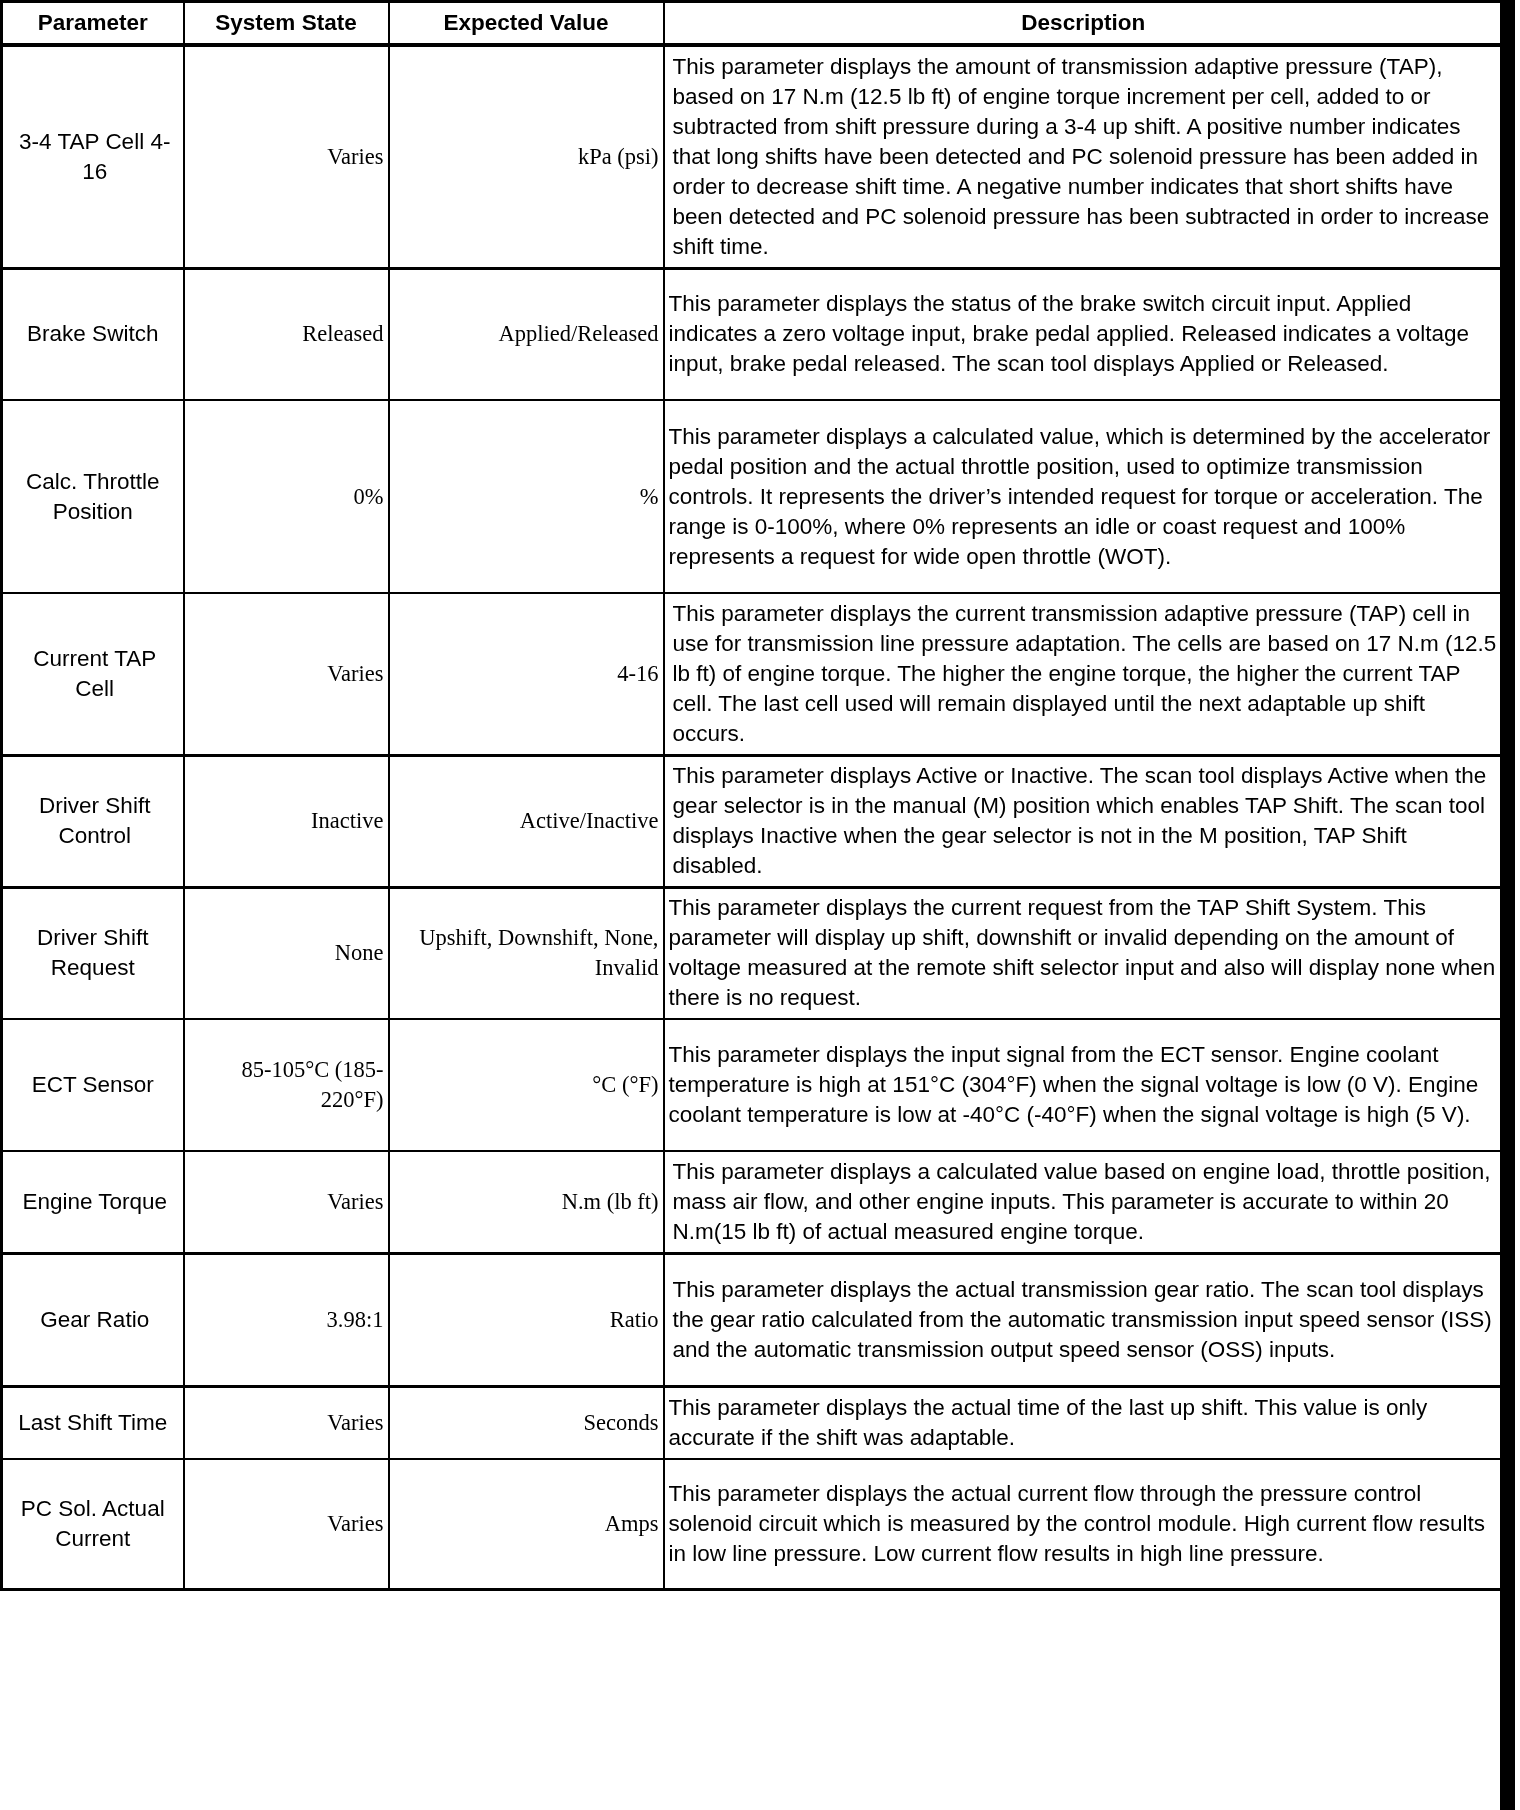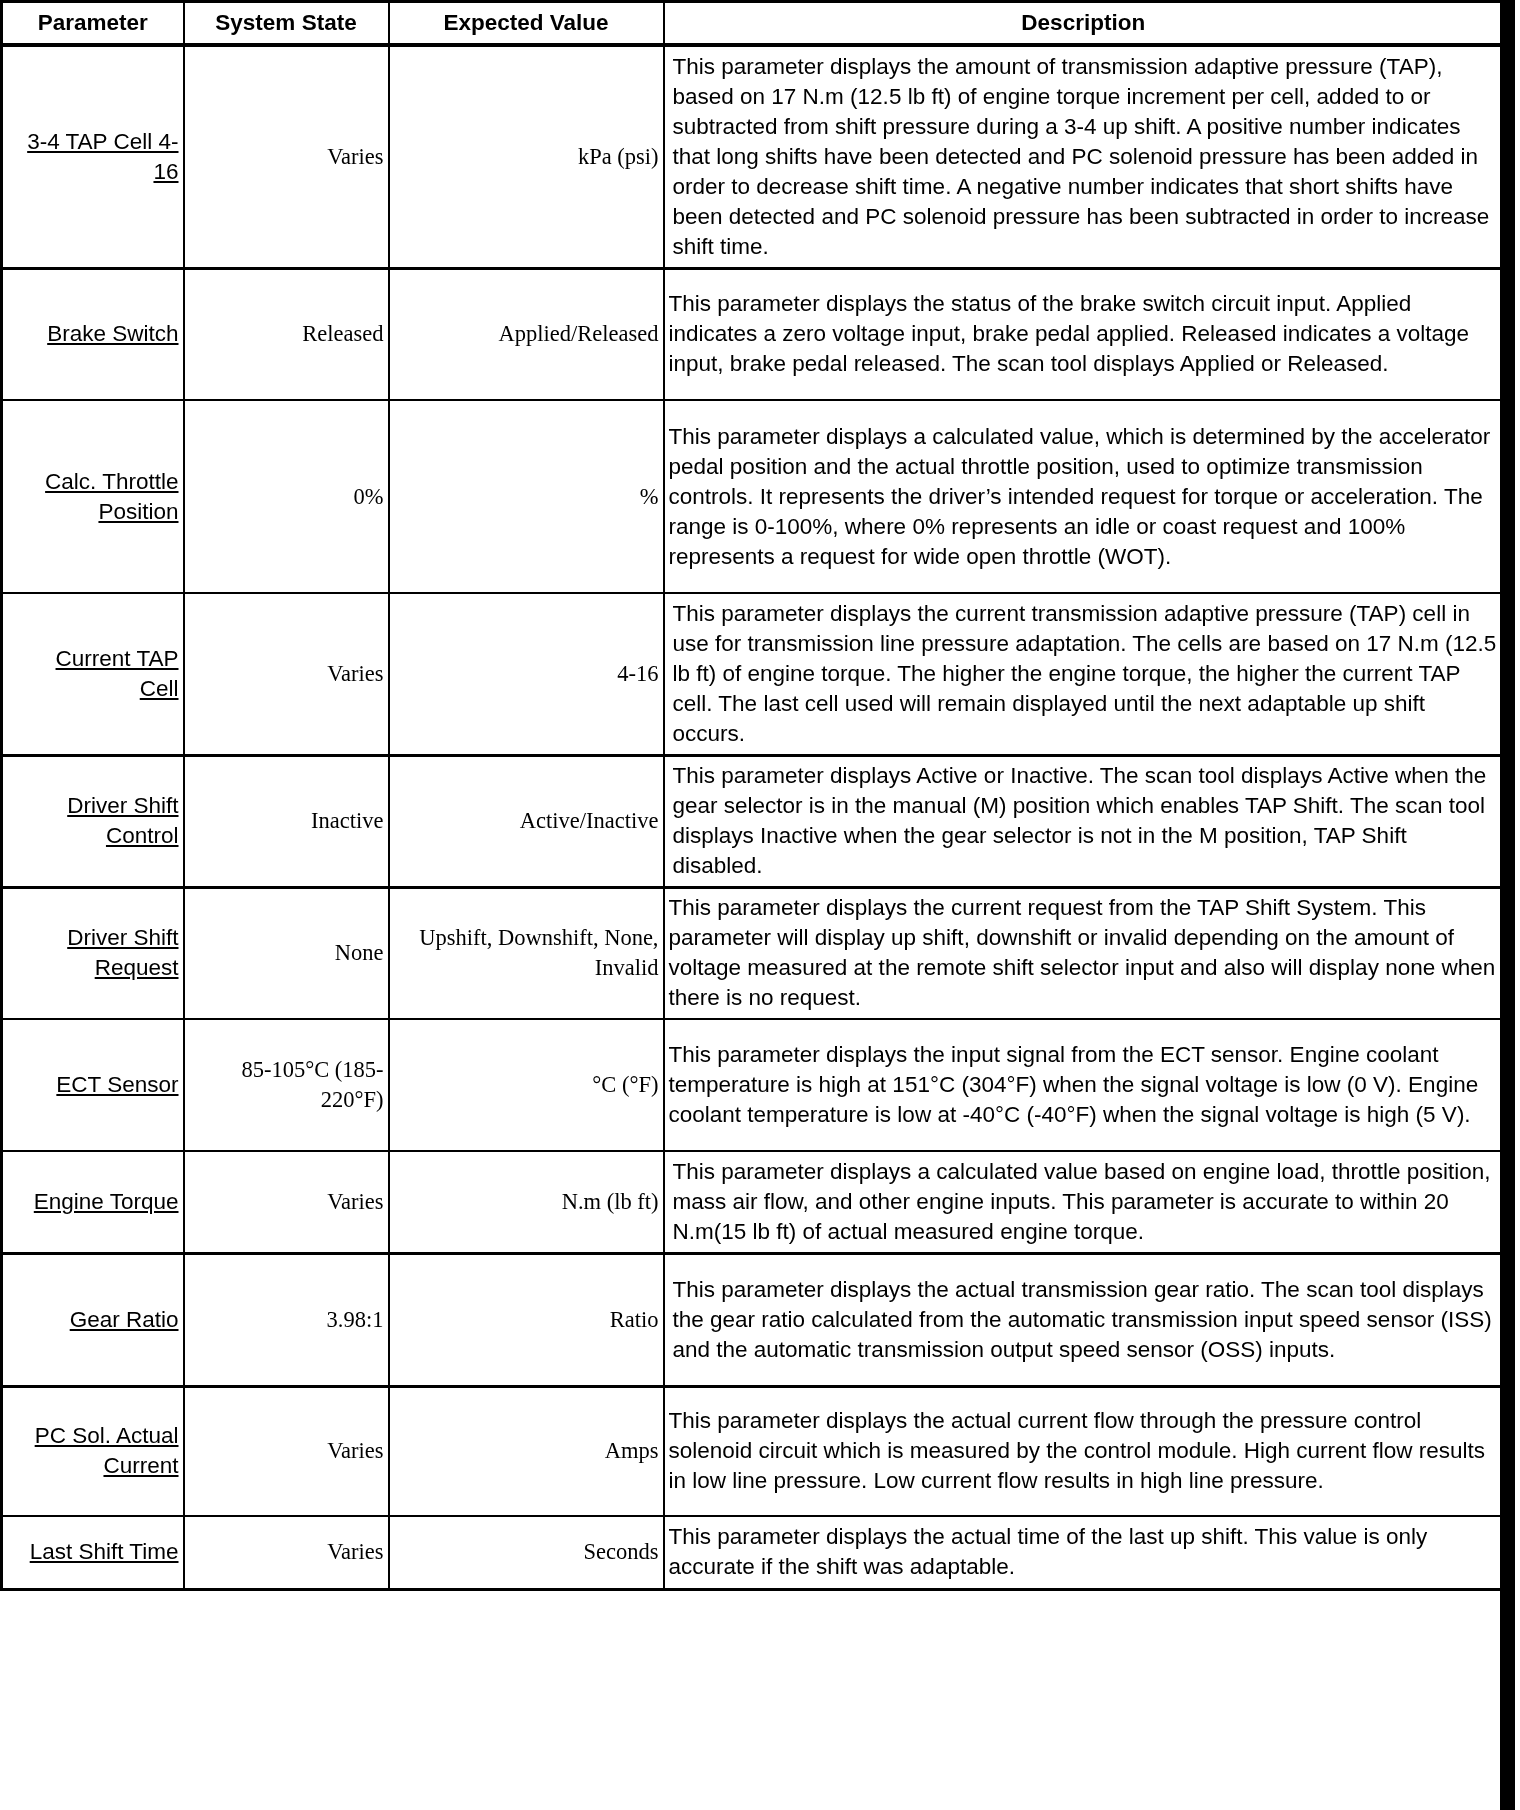"3-4 TAP Cell 4-16" td.c-param { text-align: right -> center; text-decoration: underline -> none }
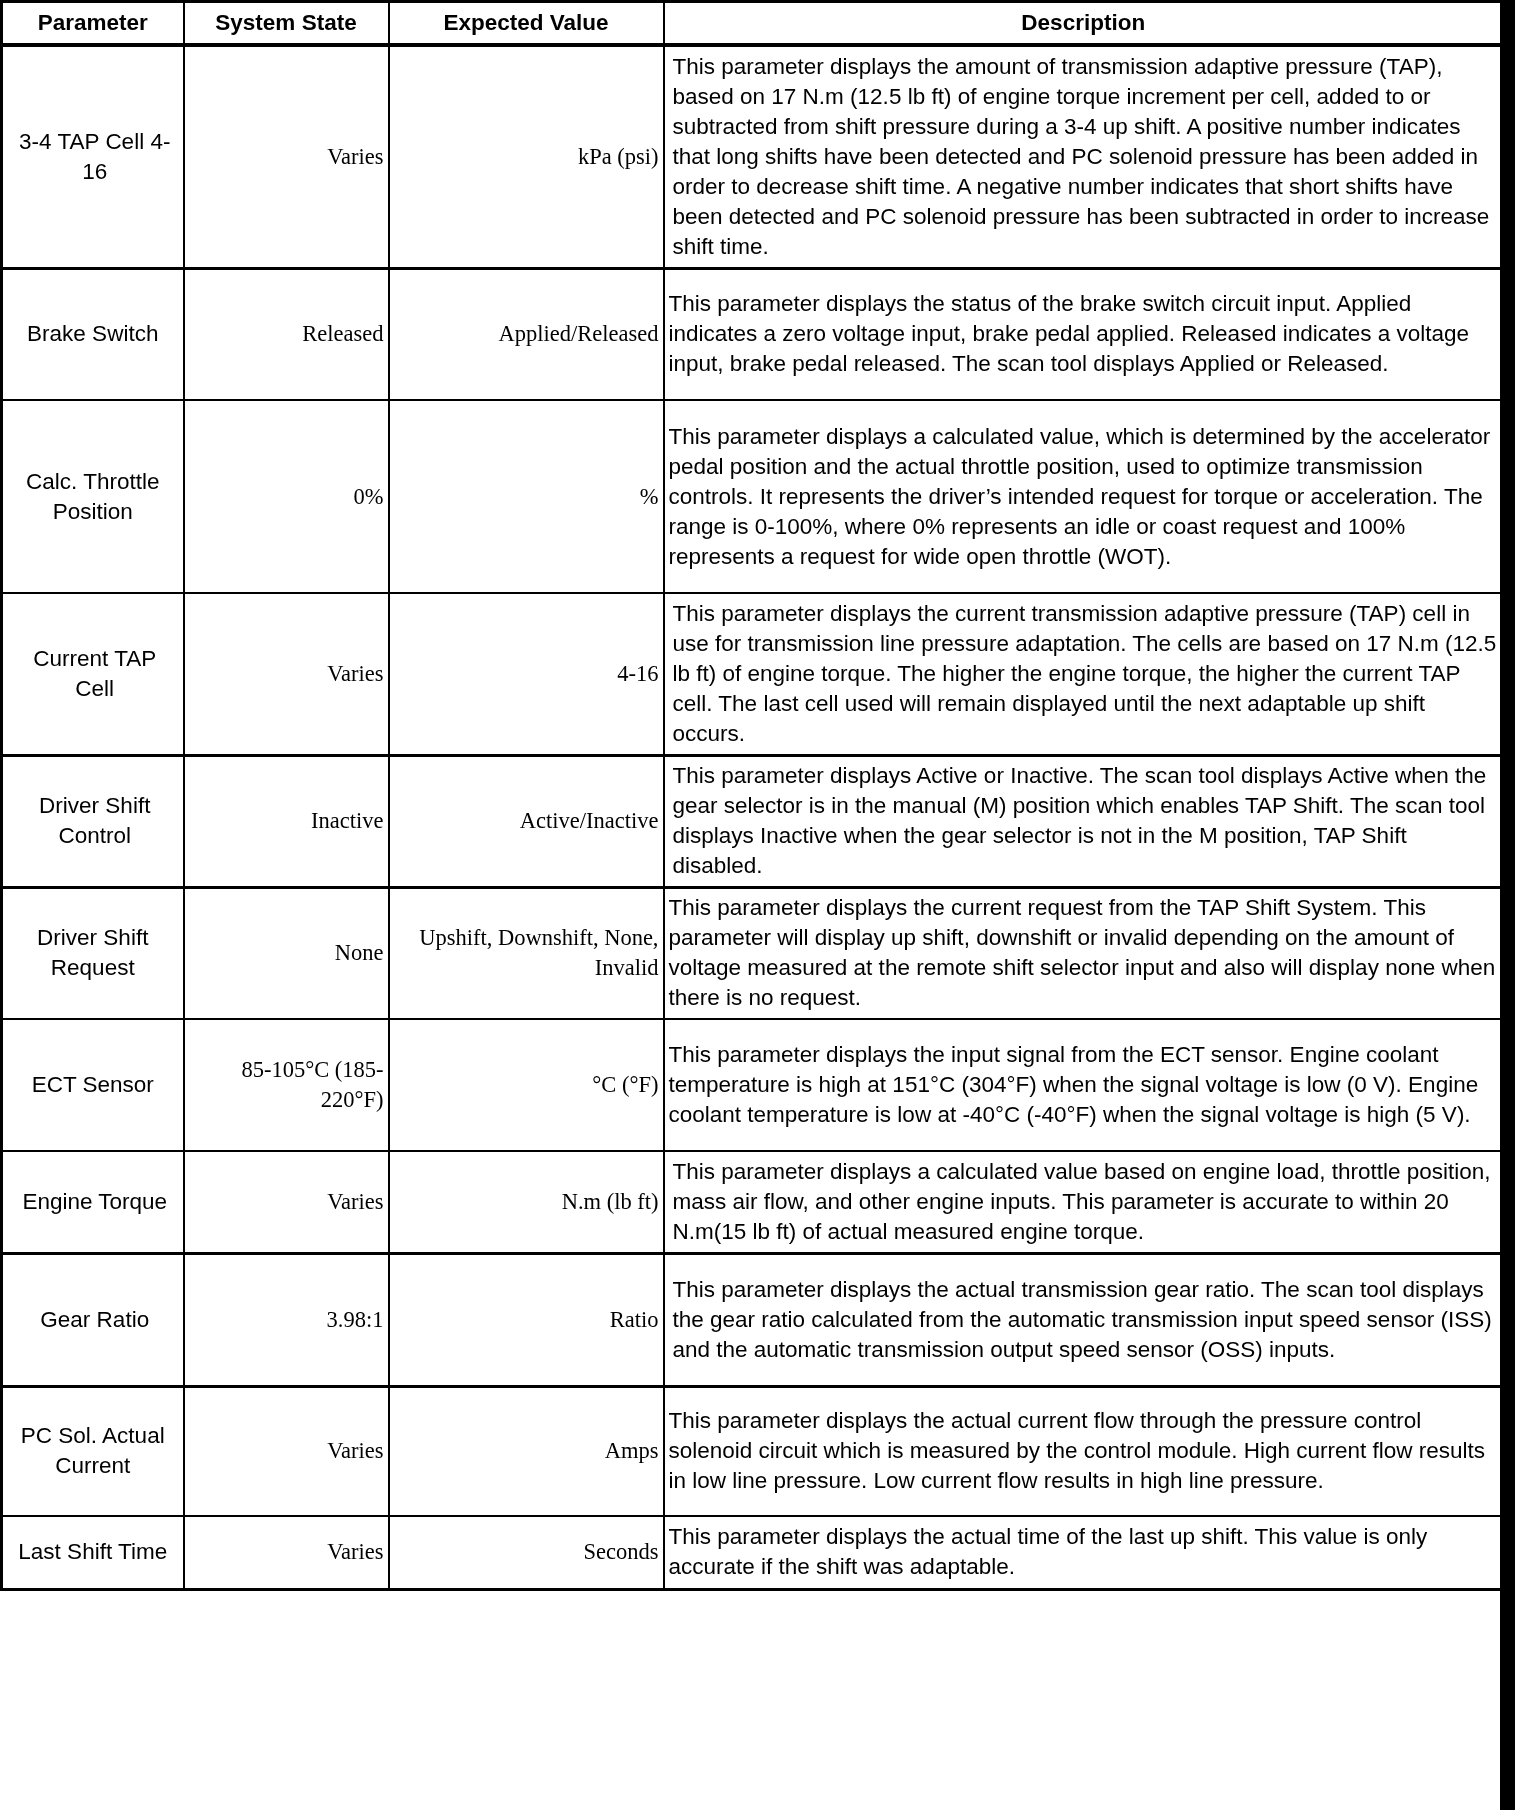"PC Sol. Actual Current" tr { order: before "Last Shift Time" -> after "Last Shift Time" }
